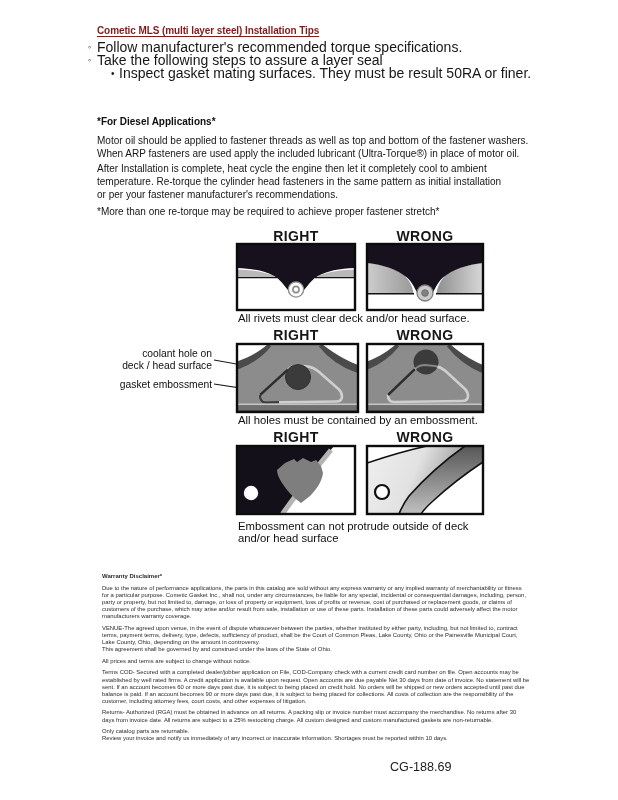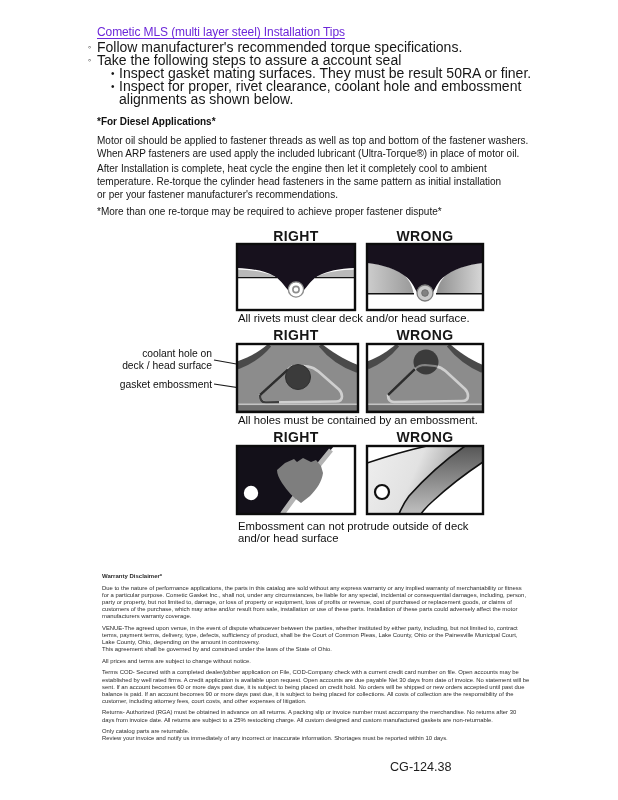"Cometic MLS (multi layer steel)" .doc-title { color: #6d28d9 -> #7f1d1d; font-size: 12px -> 10px; font-weight: 400 -> 700 }
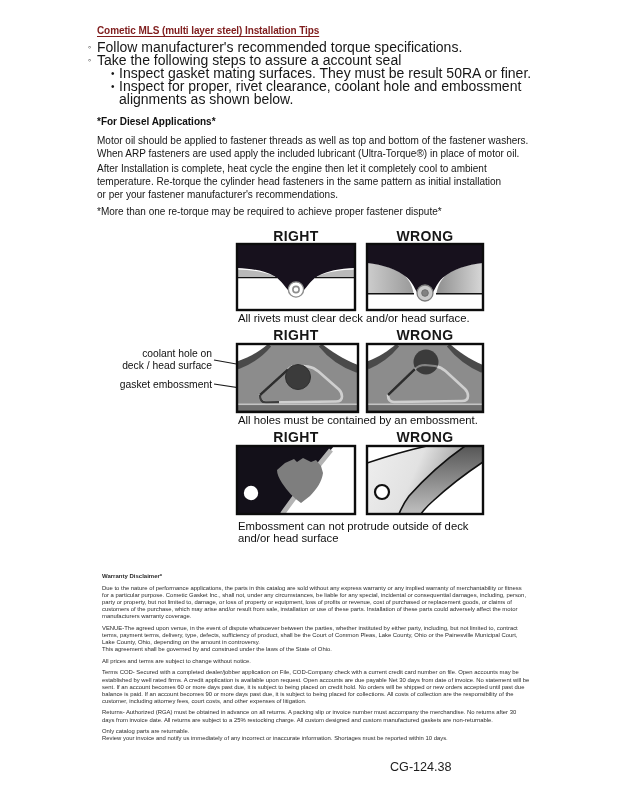"Take the following steps to" div.tip { text: account -> layer }
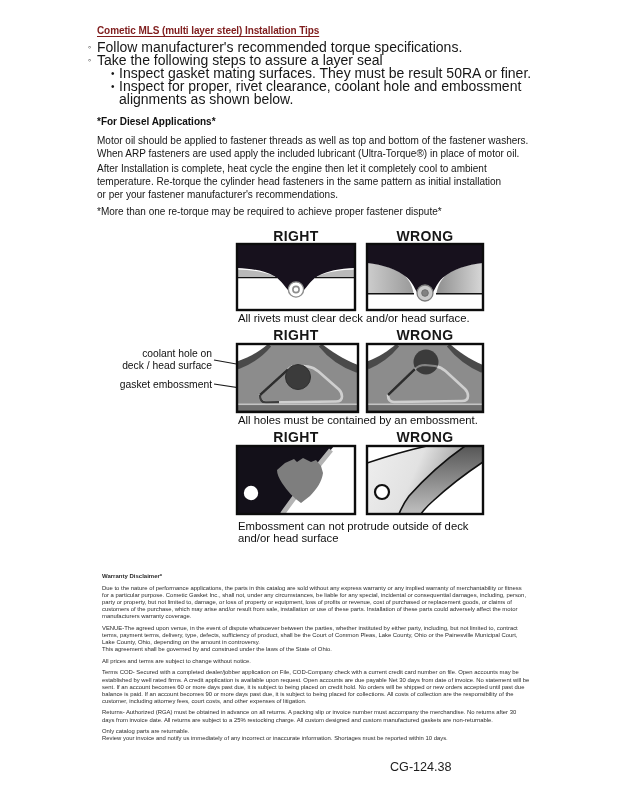"Inspect for proper, rivet clearance," div.tip { html: <div>Inspect for proper, rivet clearance, coolant hole and embossment alignments as shown below.</div> -> none }
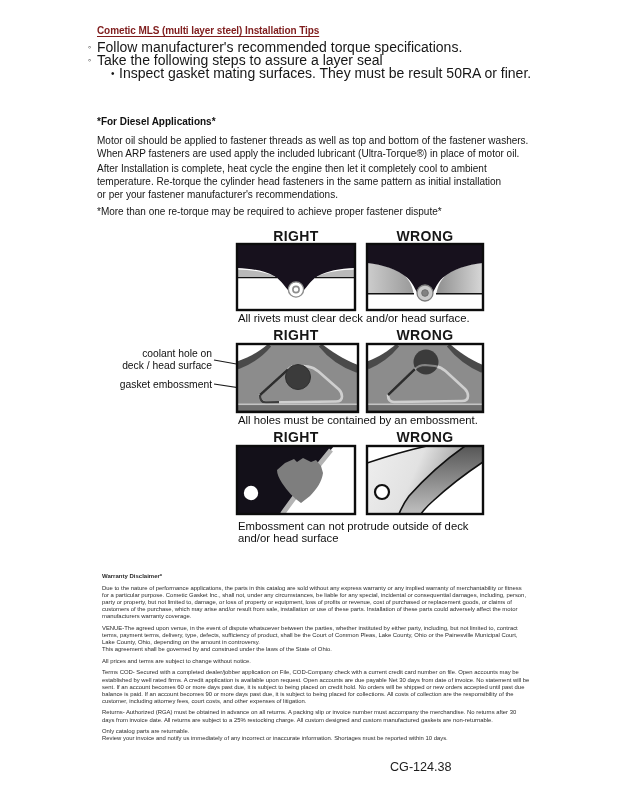"*More than one re-torque may" div.abs { text: dispute -> stretch }
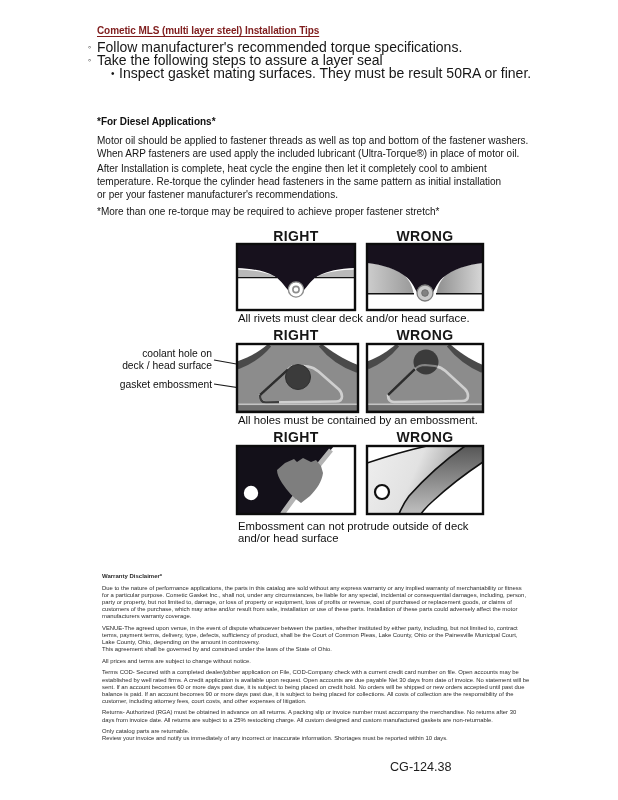"CG-124.38" div.abs { text: CG-124.38 -> CG-188.69 }
